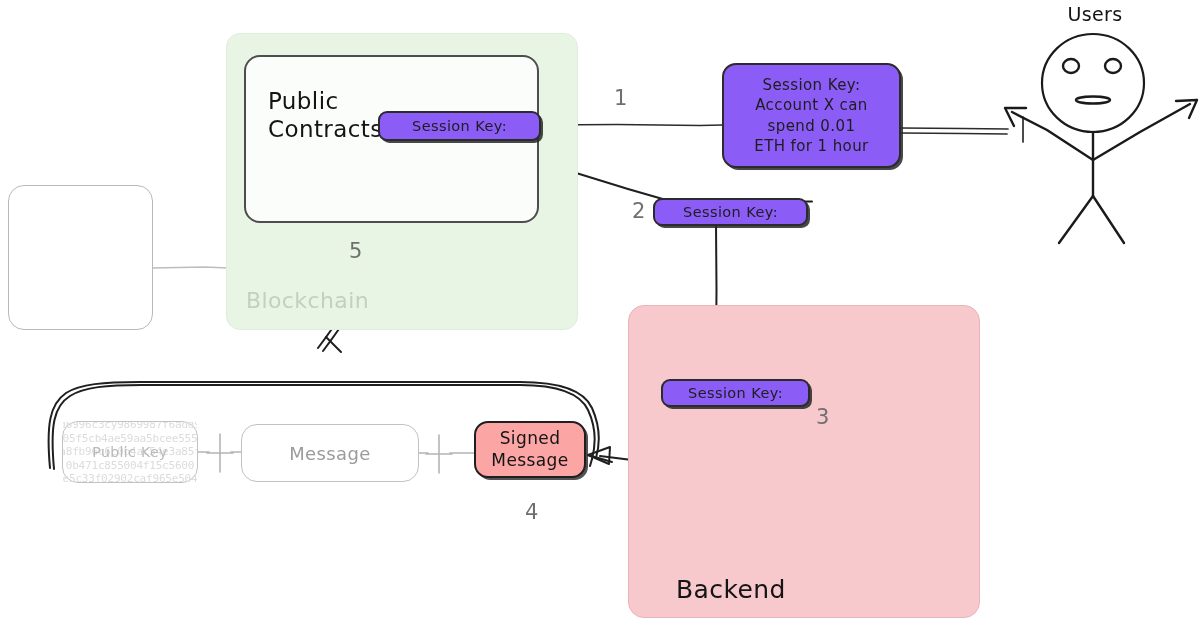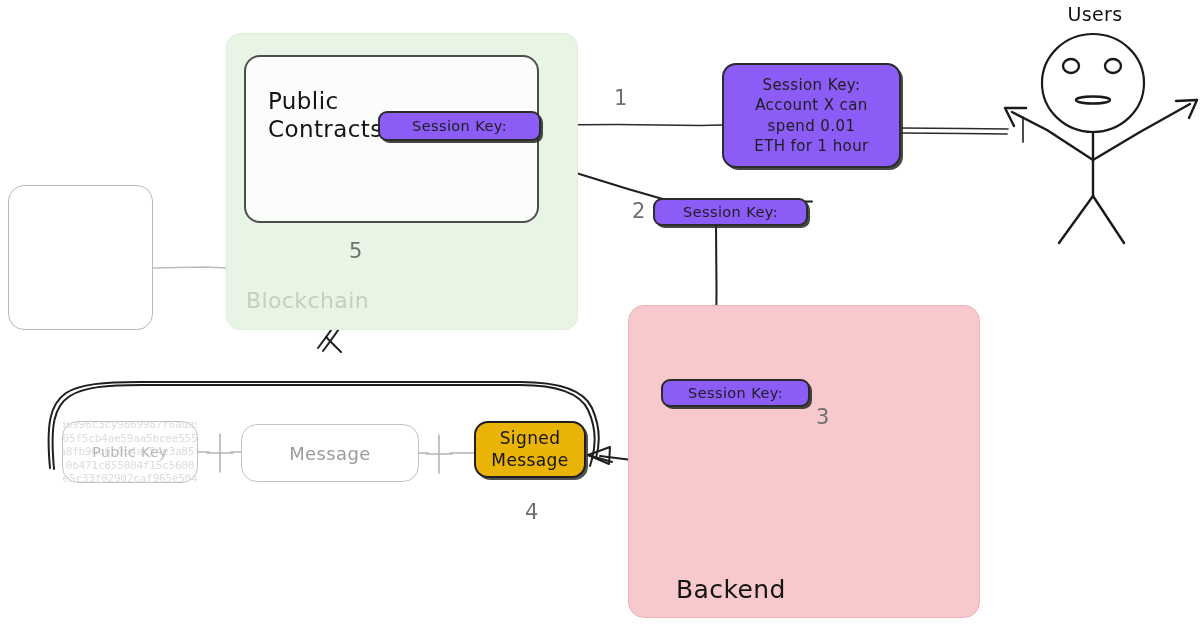"Signed" .card-outline-dark { background: #eab308 -> #fca5a5 }
